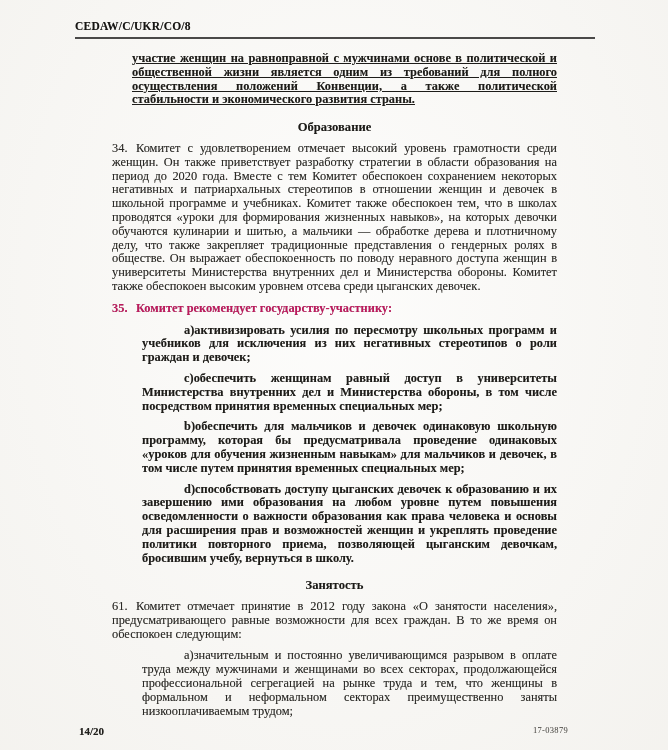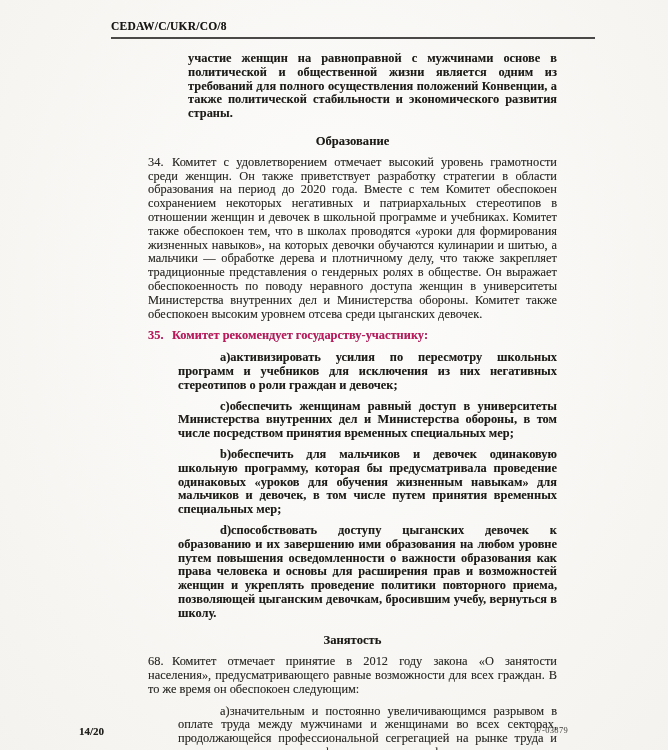"CEDAW/C/UKR/CO/8" .page { padding-left: 36px -> none }
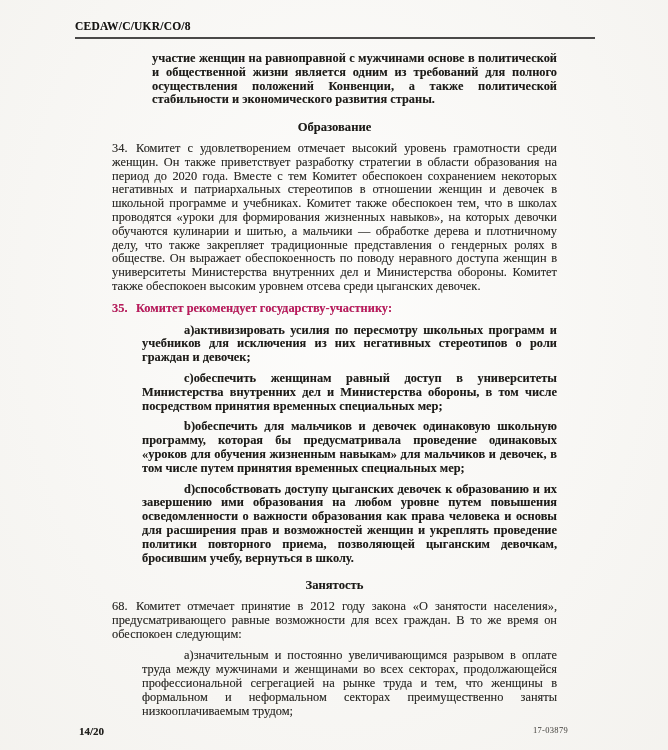"участие женщин на равноправной с" .lead { margin: 13px 0 8px 40px -> 13px 0 8px 20px; text-decoration: none -> underline }
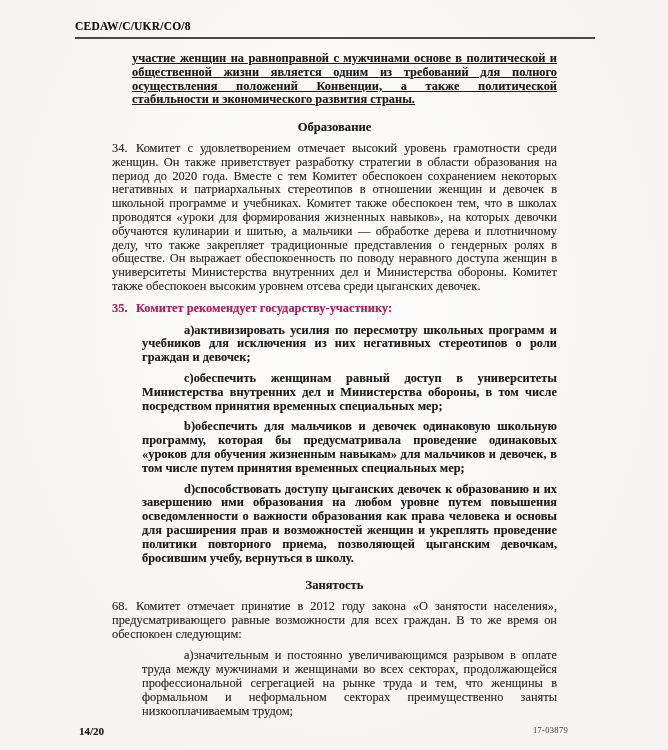"68." span.pnum { text: 68 -> 61 }
